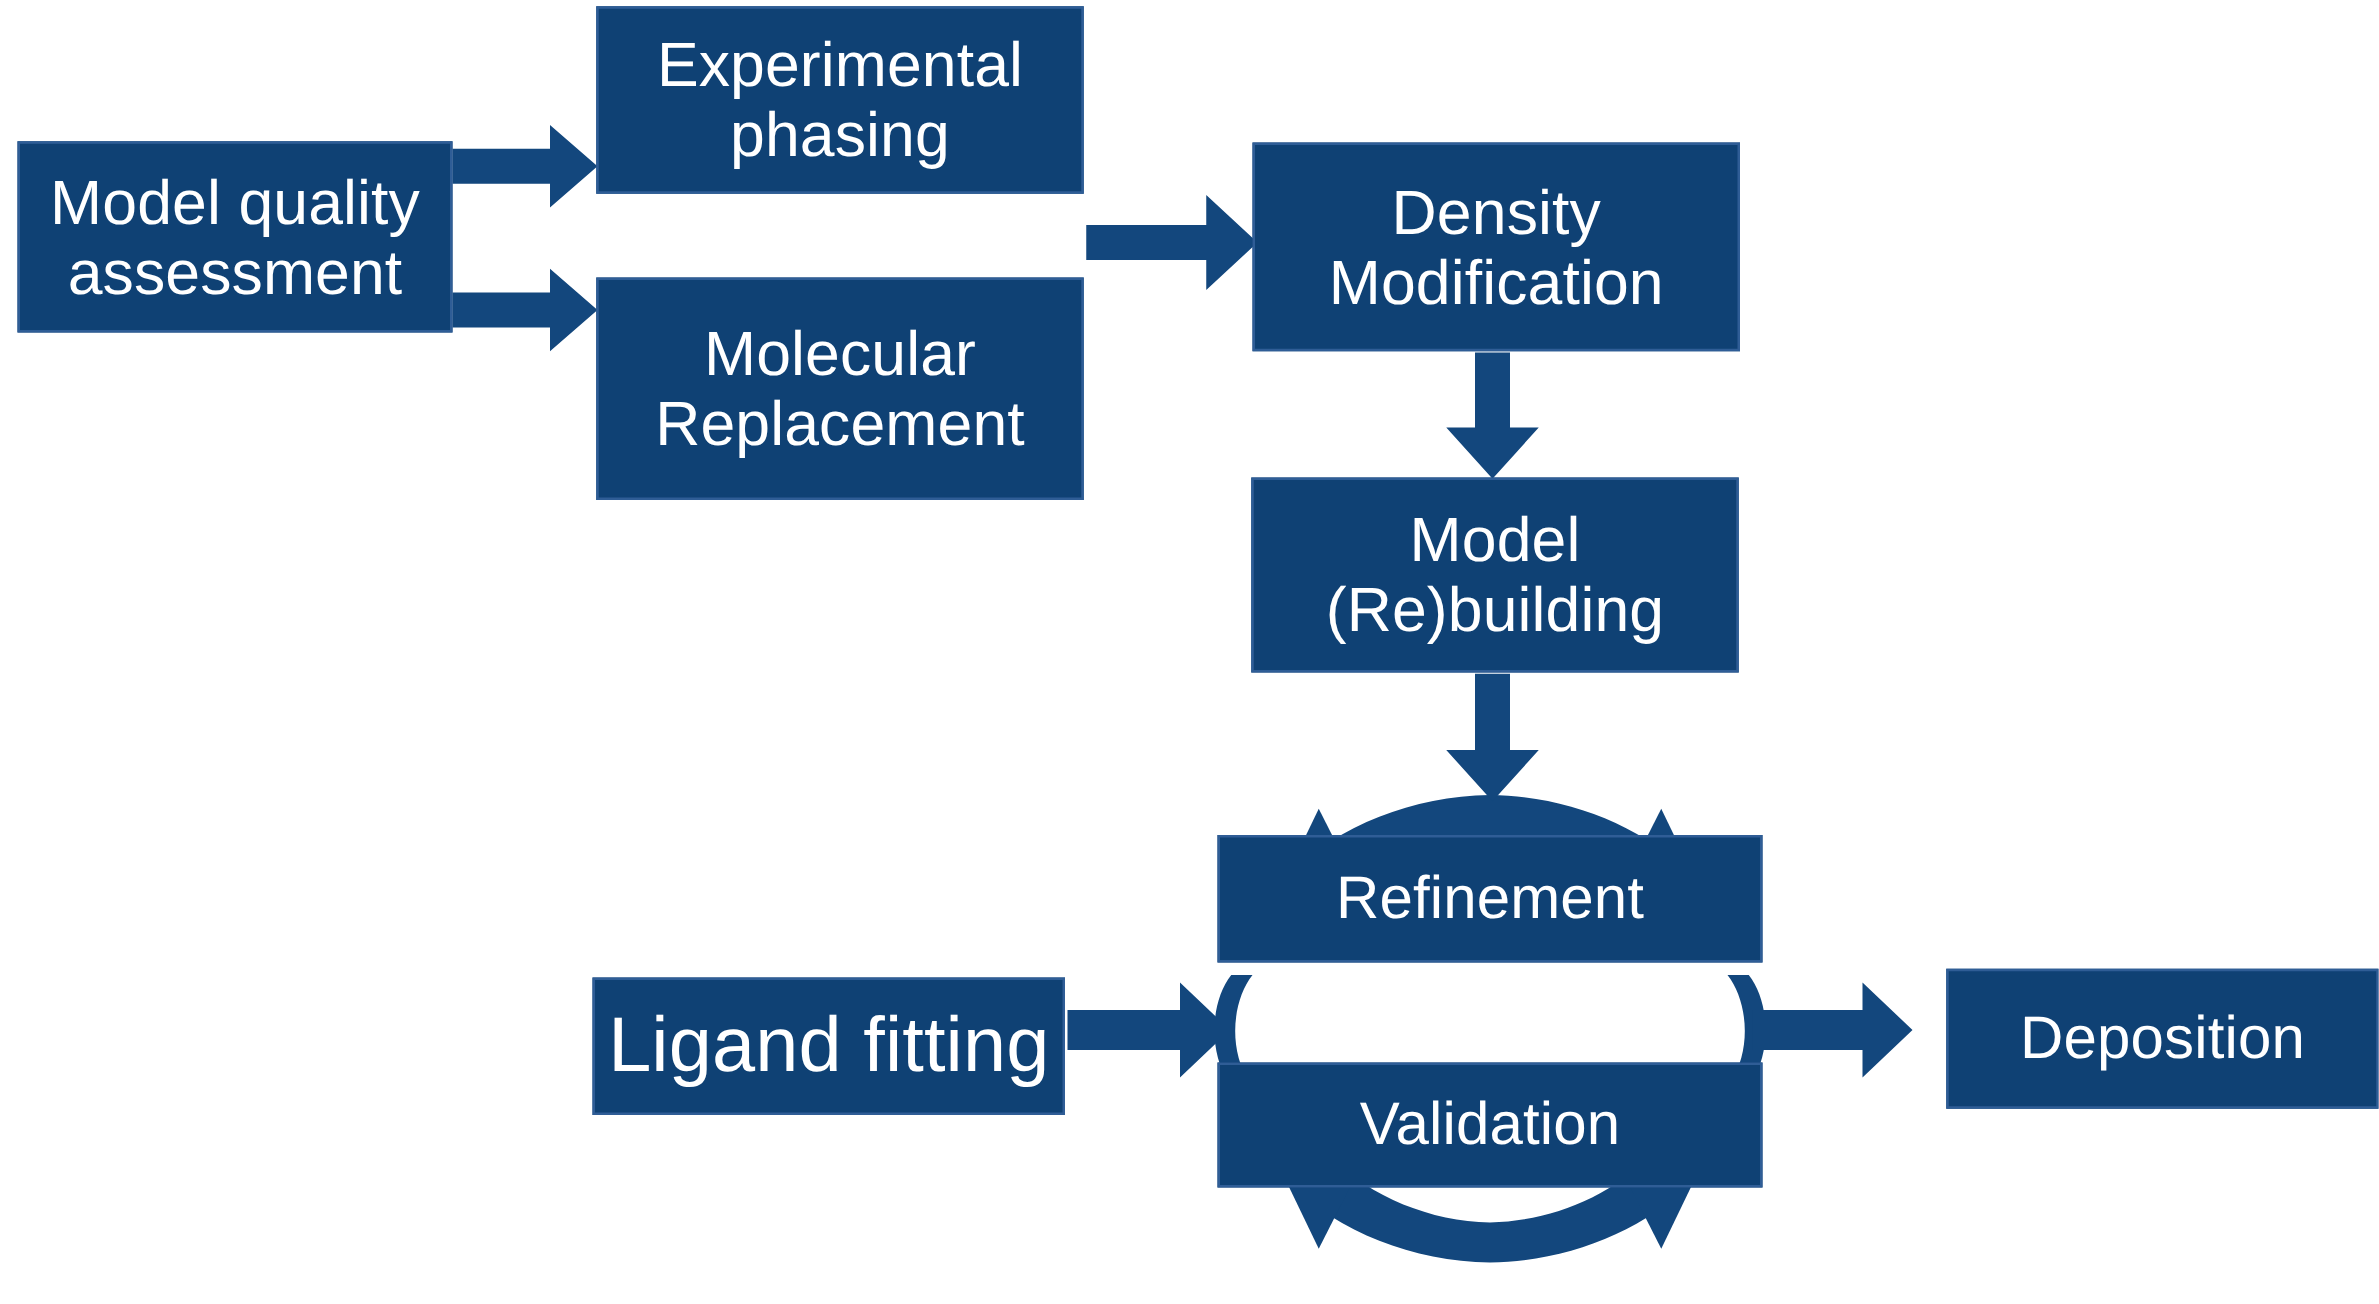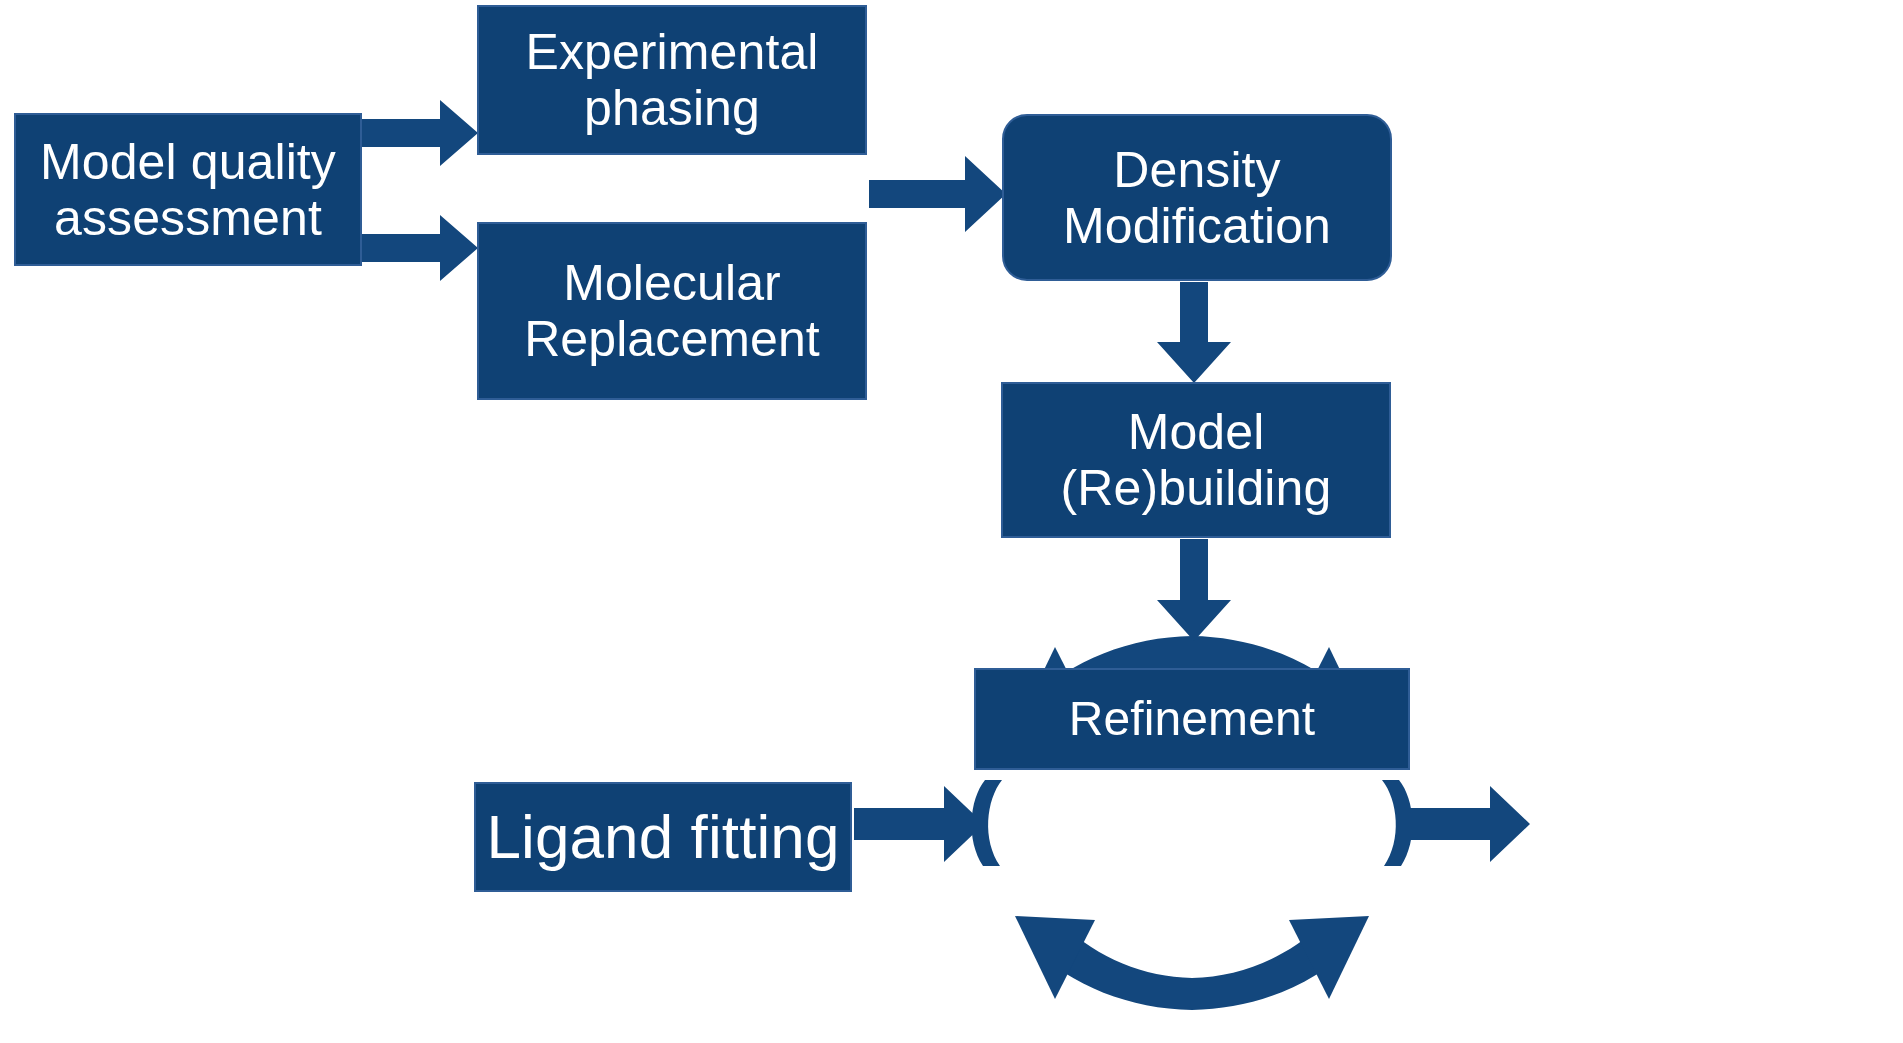"Density" div.node { border-radius: 25px -> none }
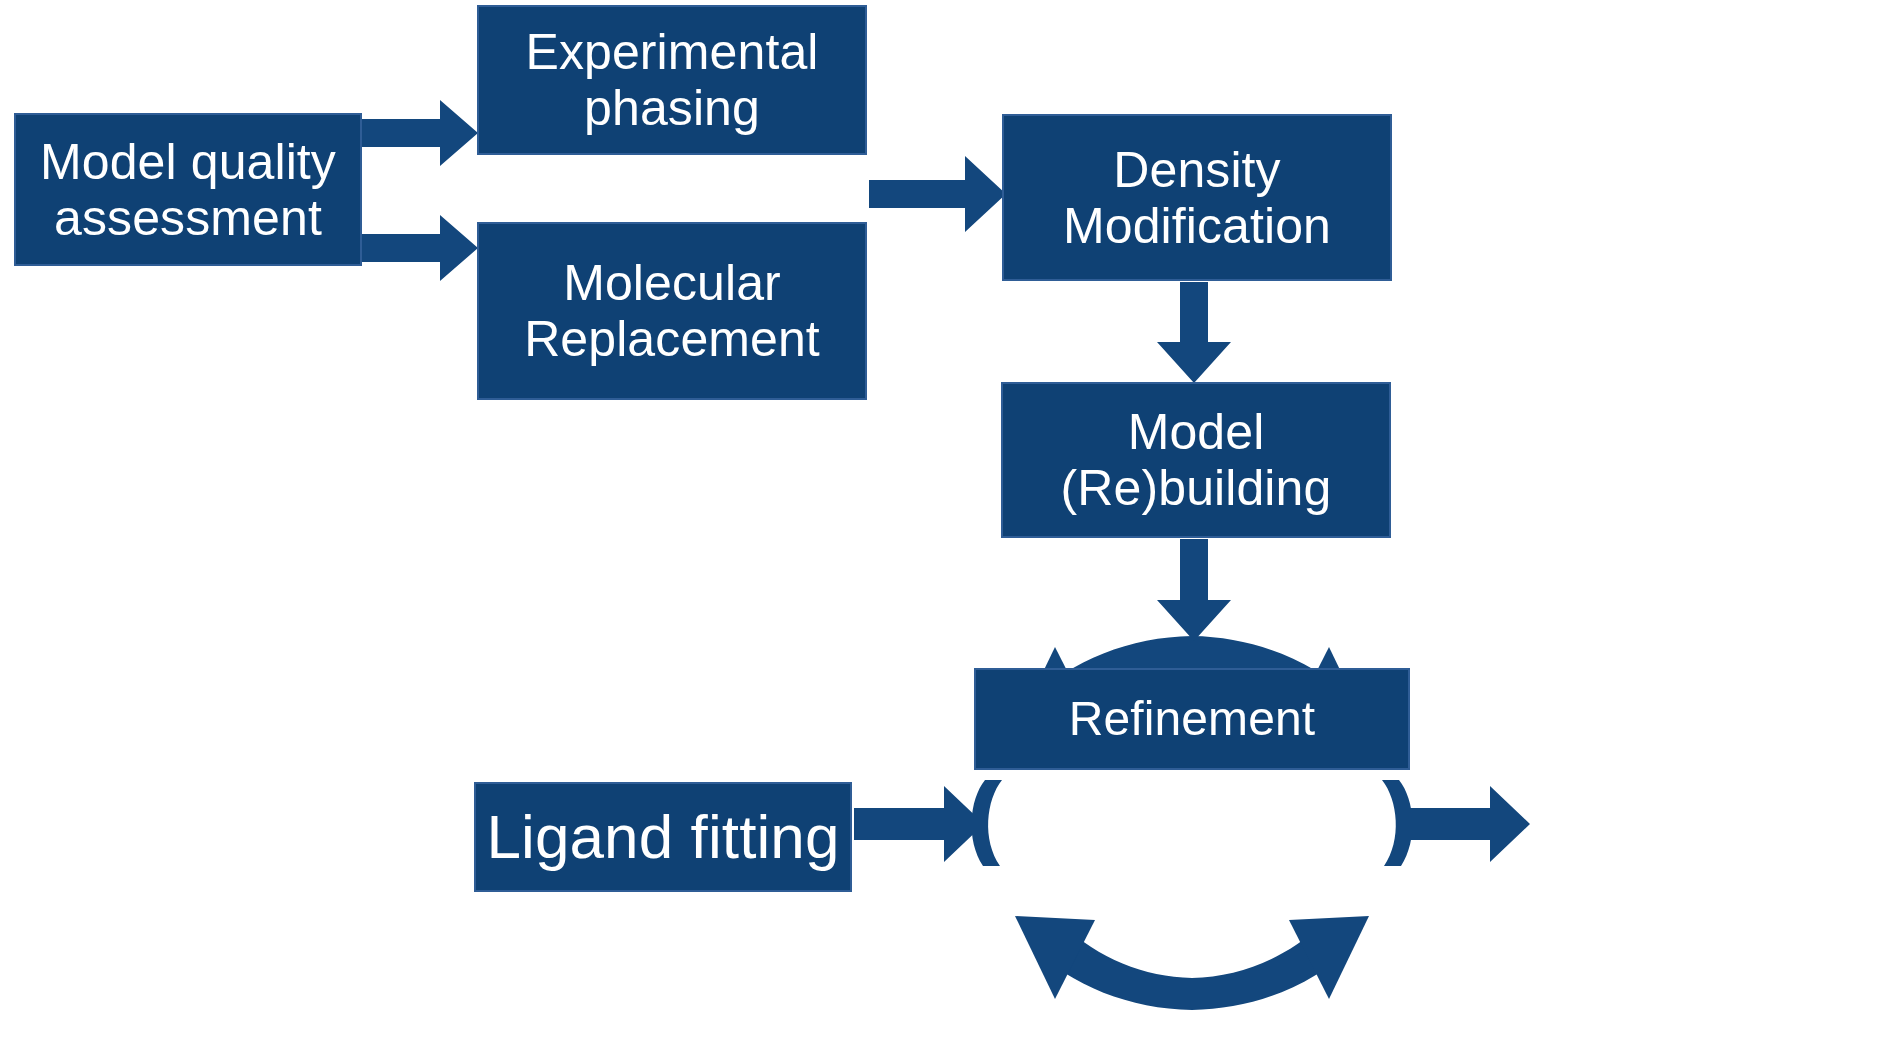"Deposition" div.node { html: none -> <div>Deposition</div> }
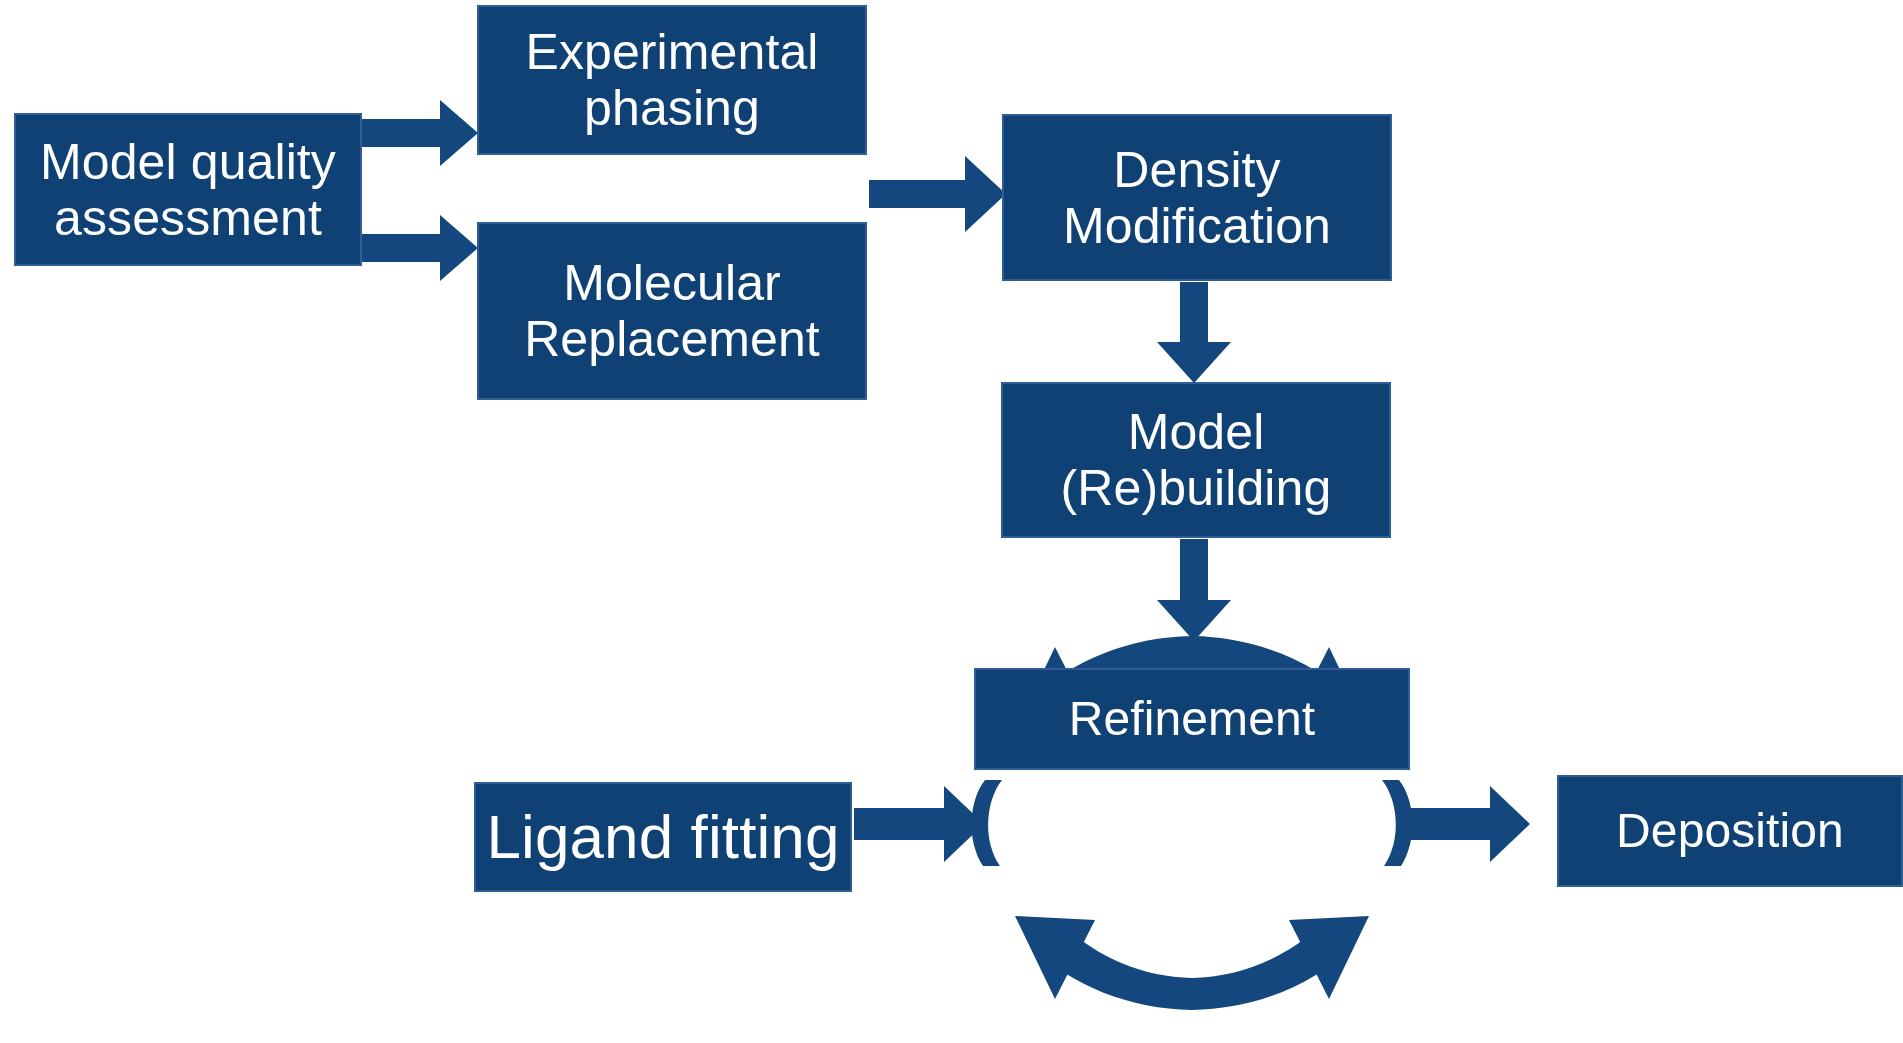"Validation" div.node { html: none -> <div>Validation</div> }
